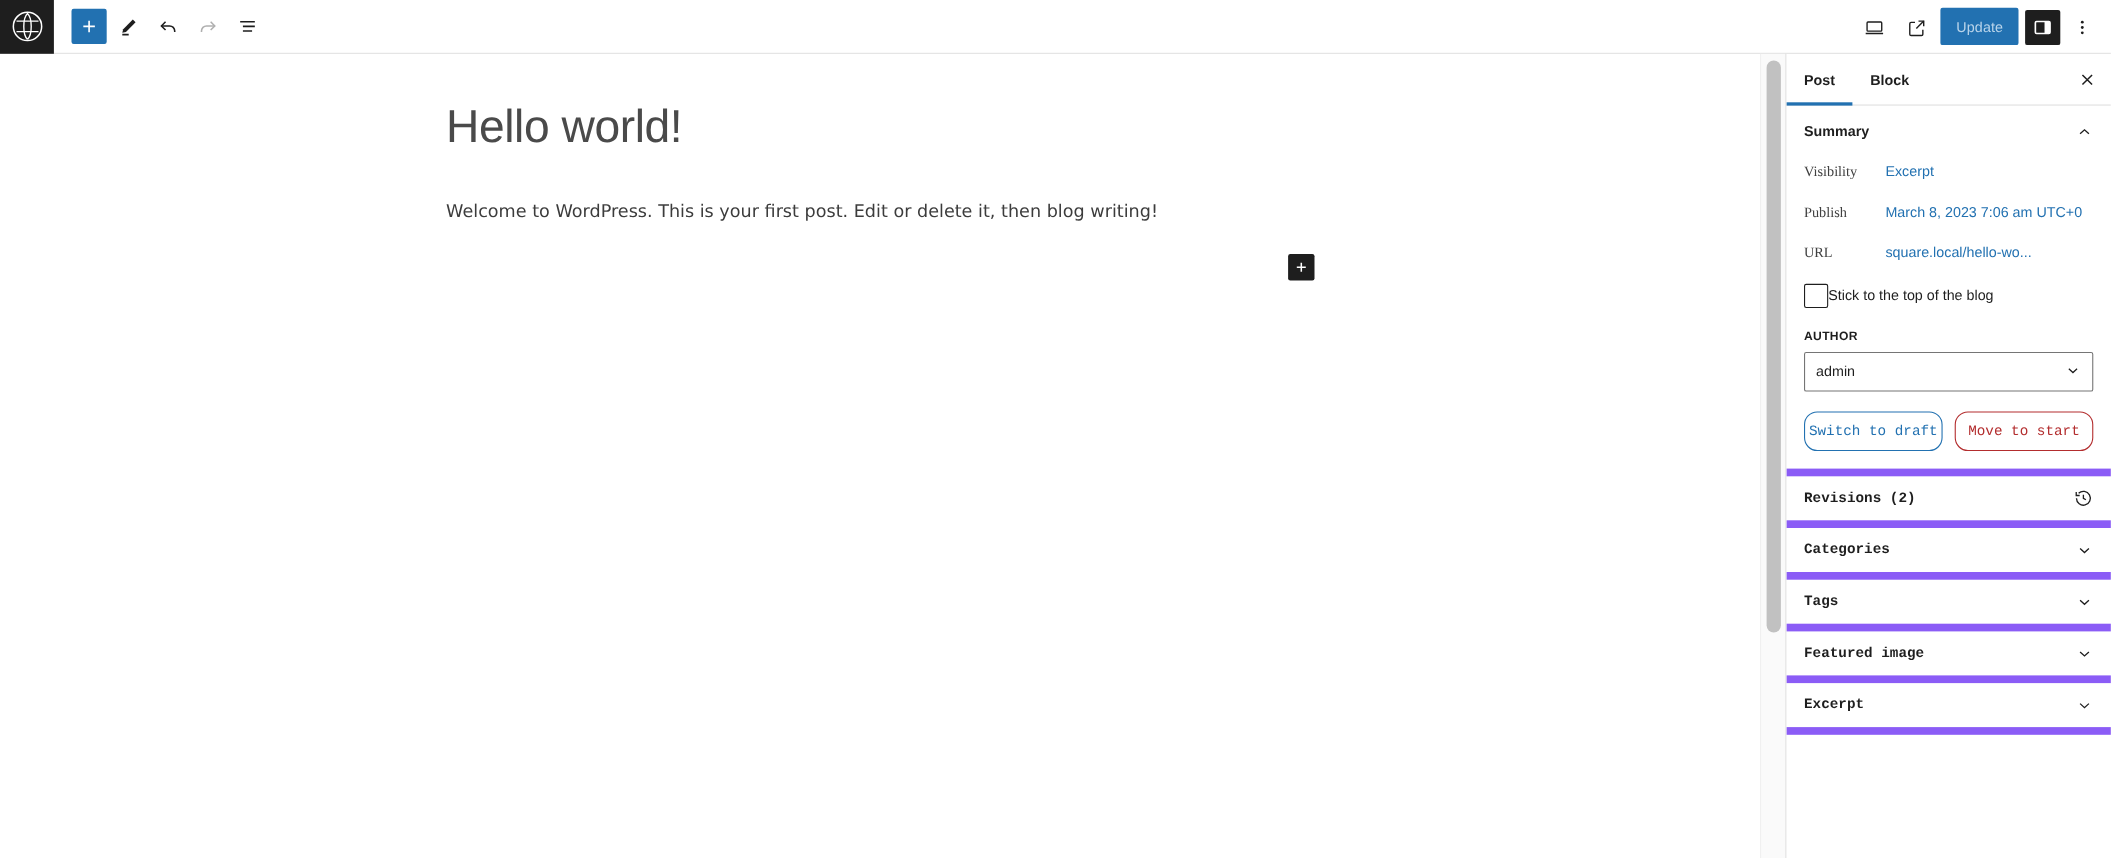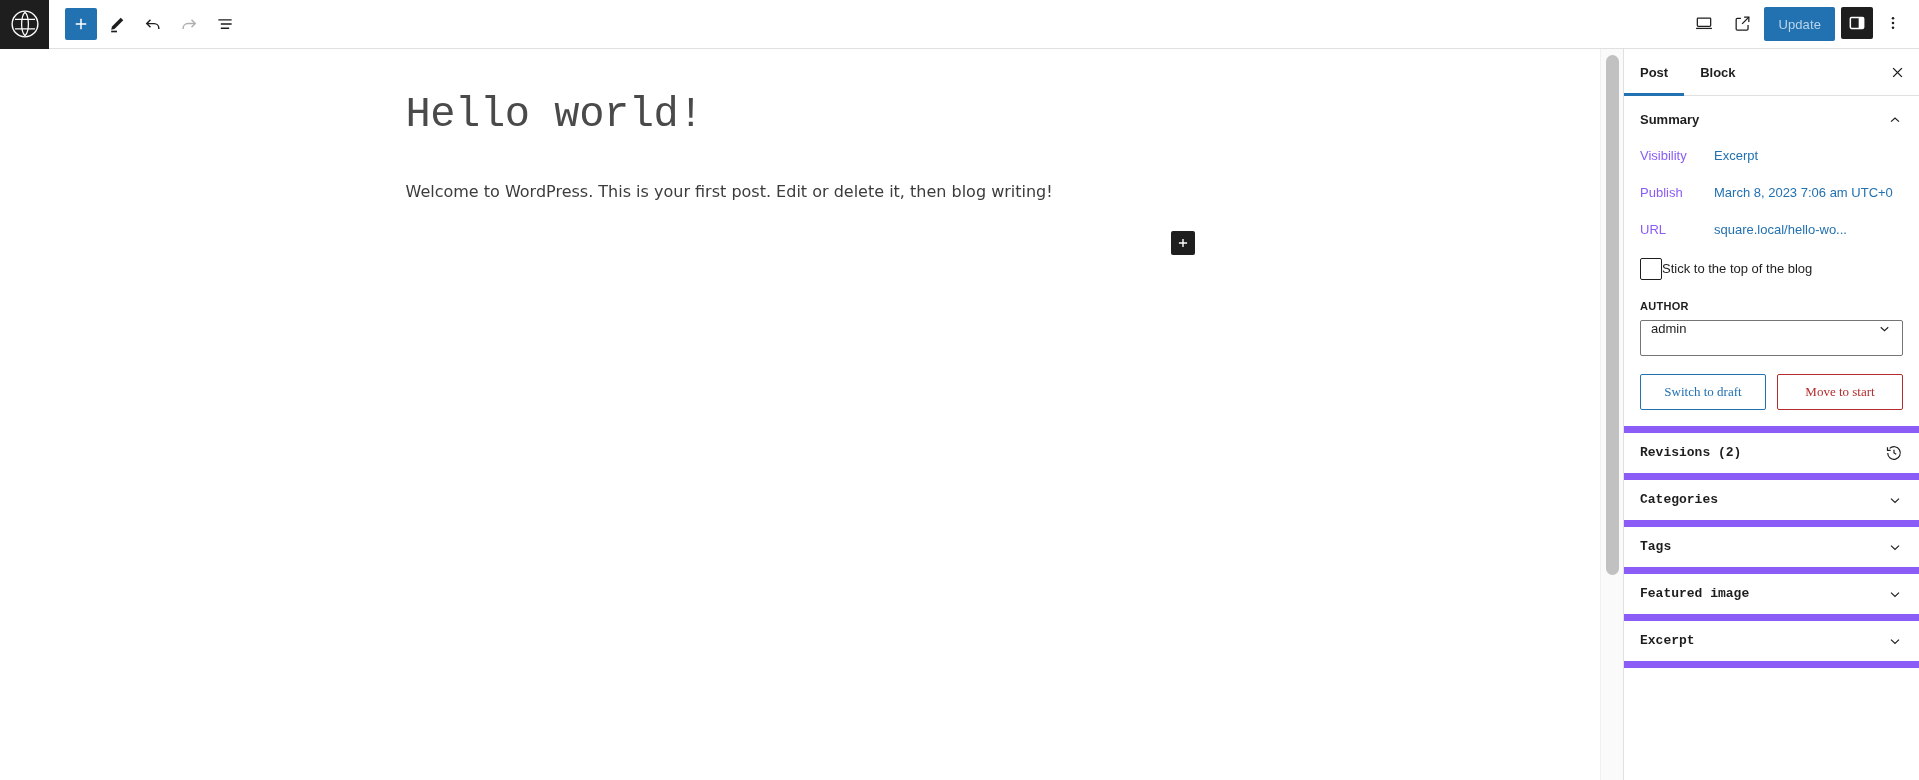"Update" .topbar-right { align-items: flex-start -> flex-end }
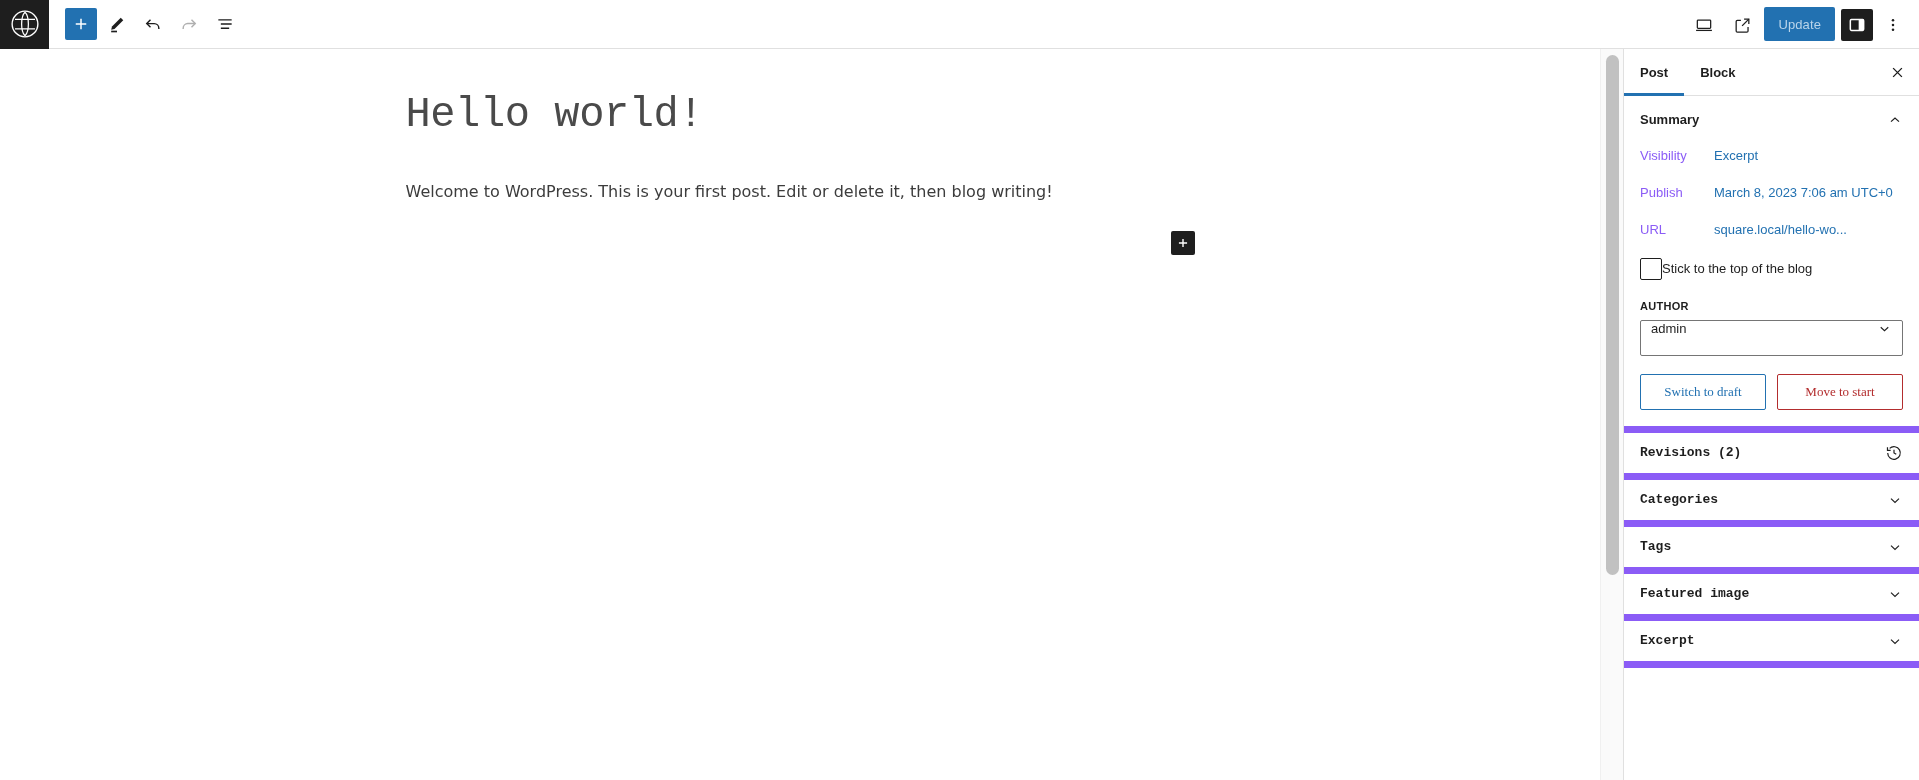"Hello world!" .post-title { font-family: Liberation Mono, monospace -> Liberation Sans, sans-serif }
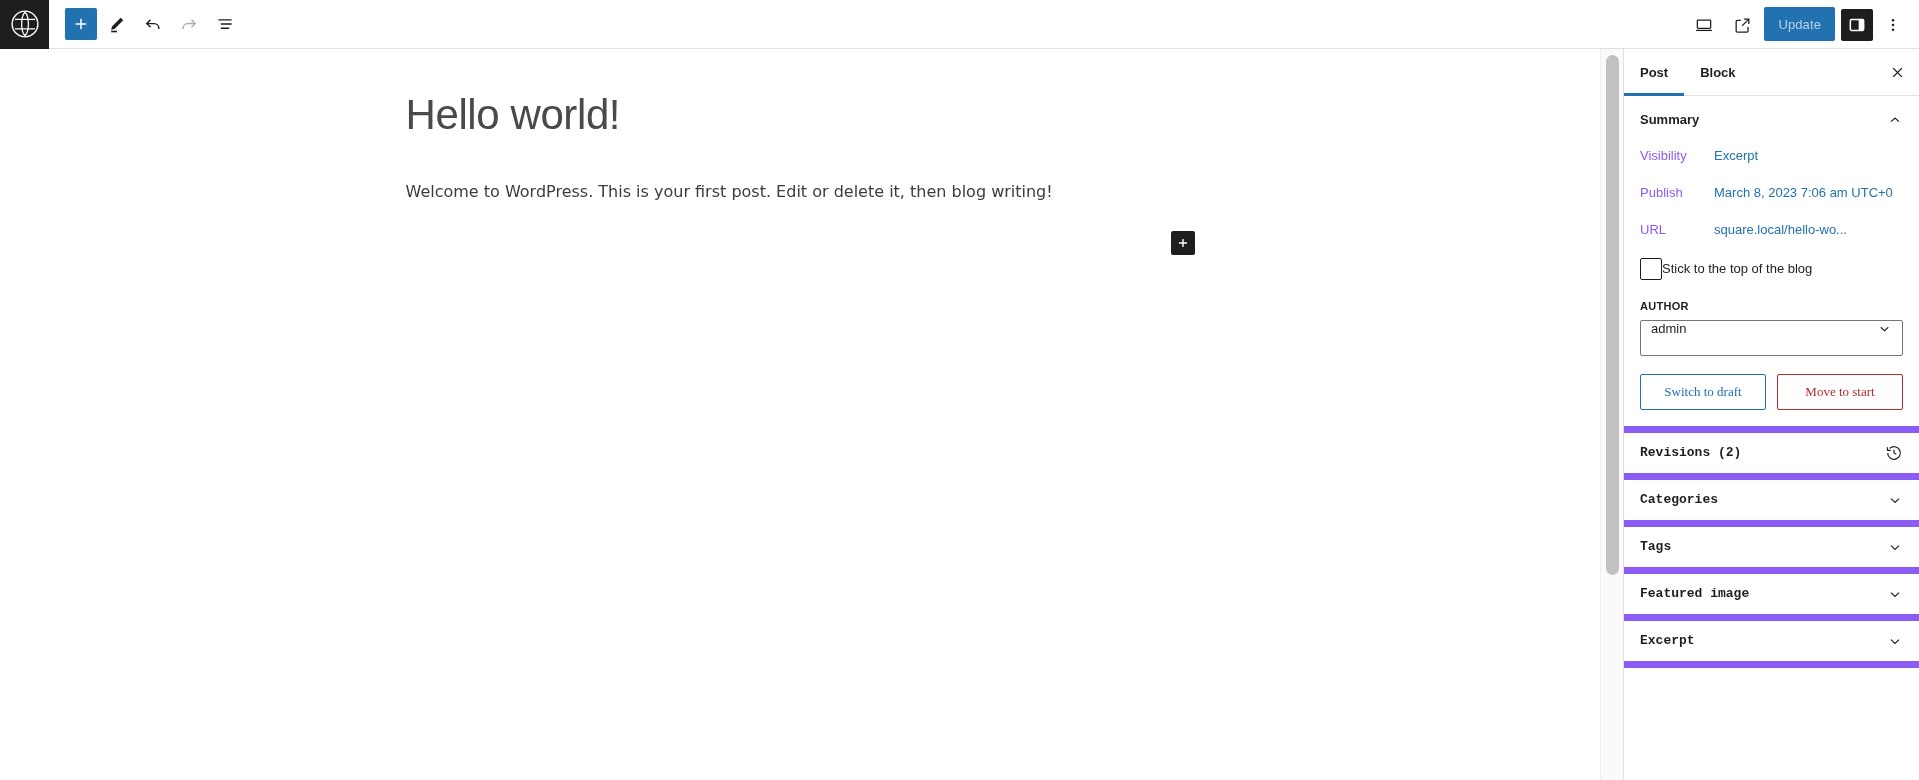"Visibility" .sum-label { color: #8b5cf6 -> #404040; font-family: none -> Liberation Serif, serif }
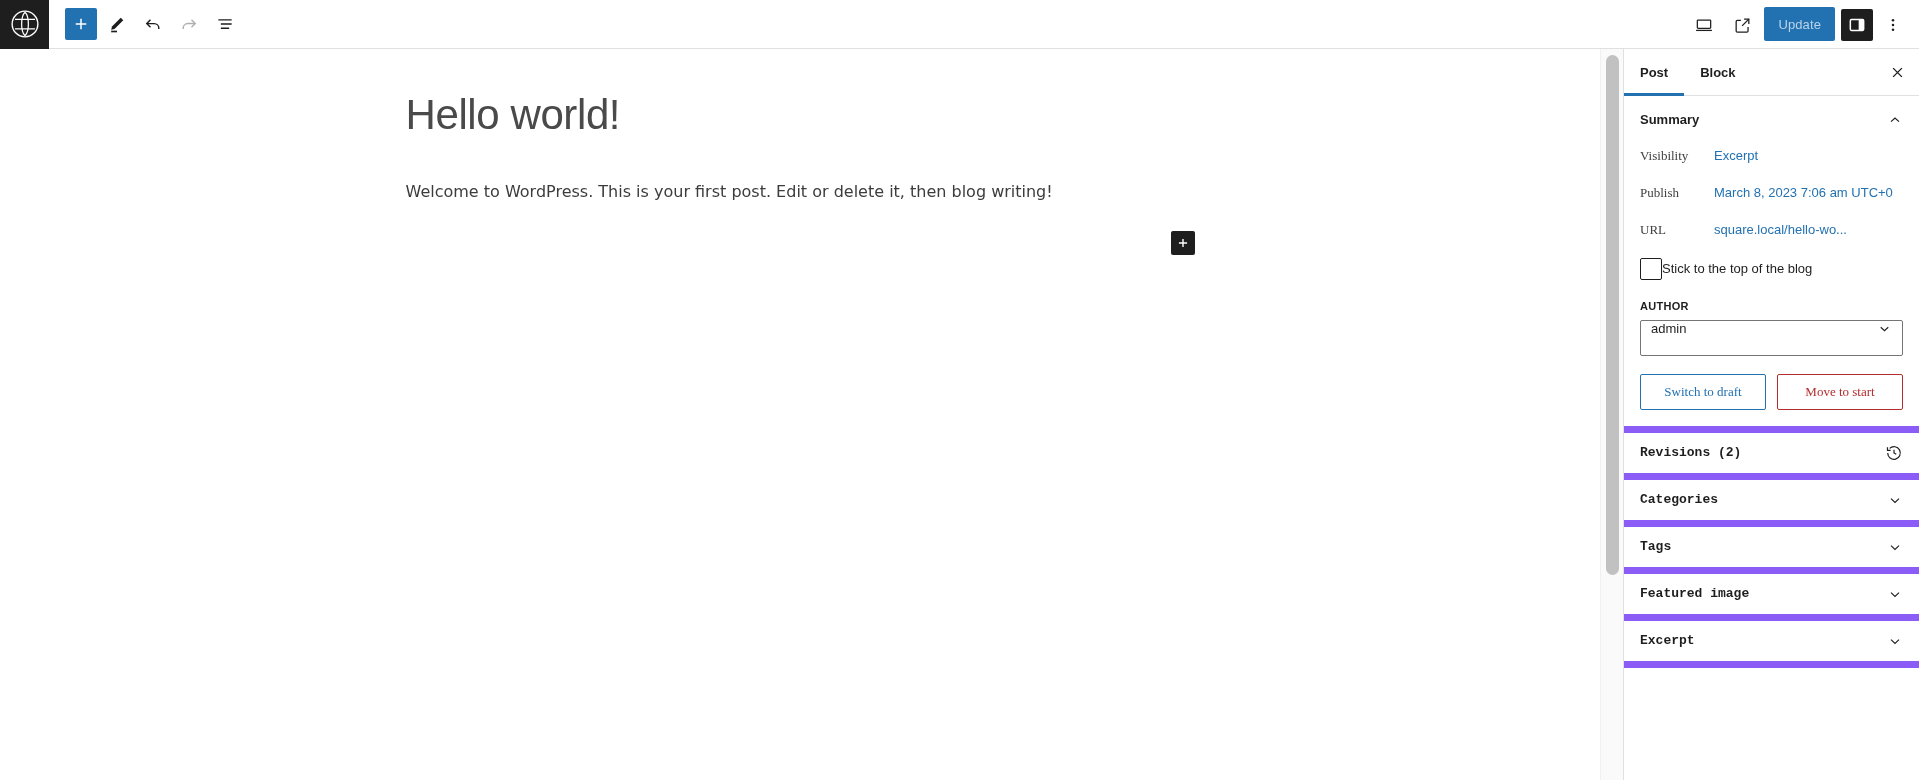"admin" .select { align-items: none -> center }
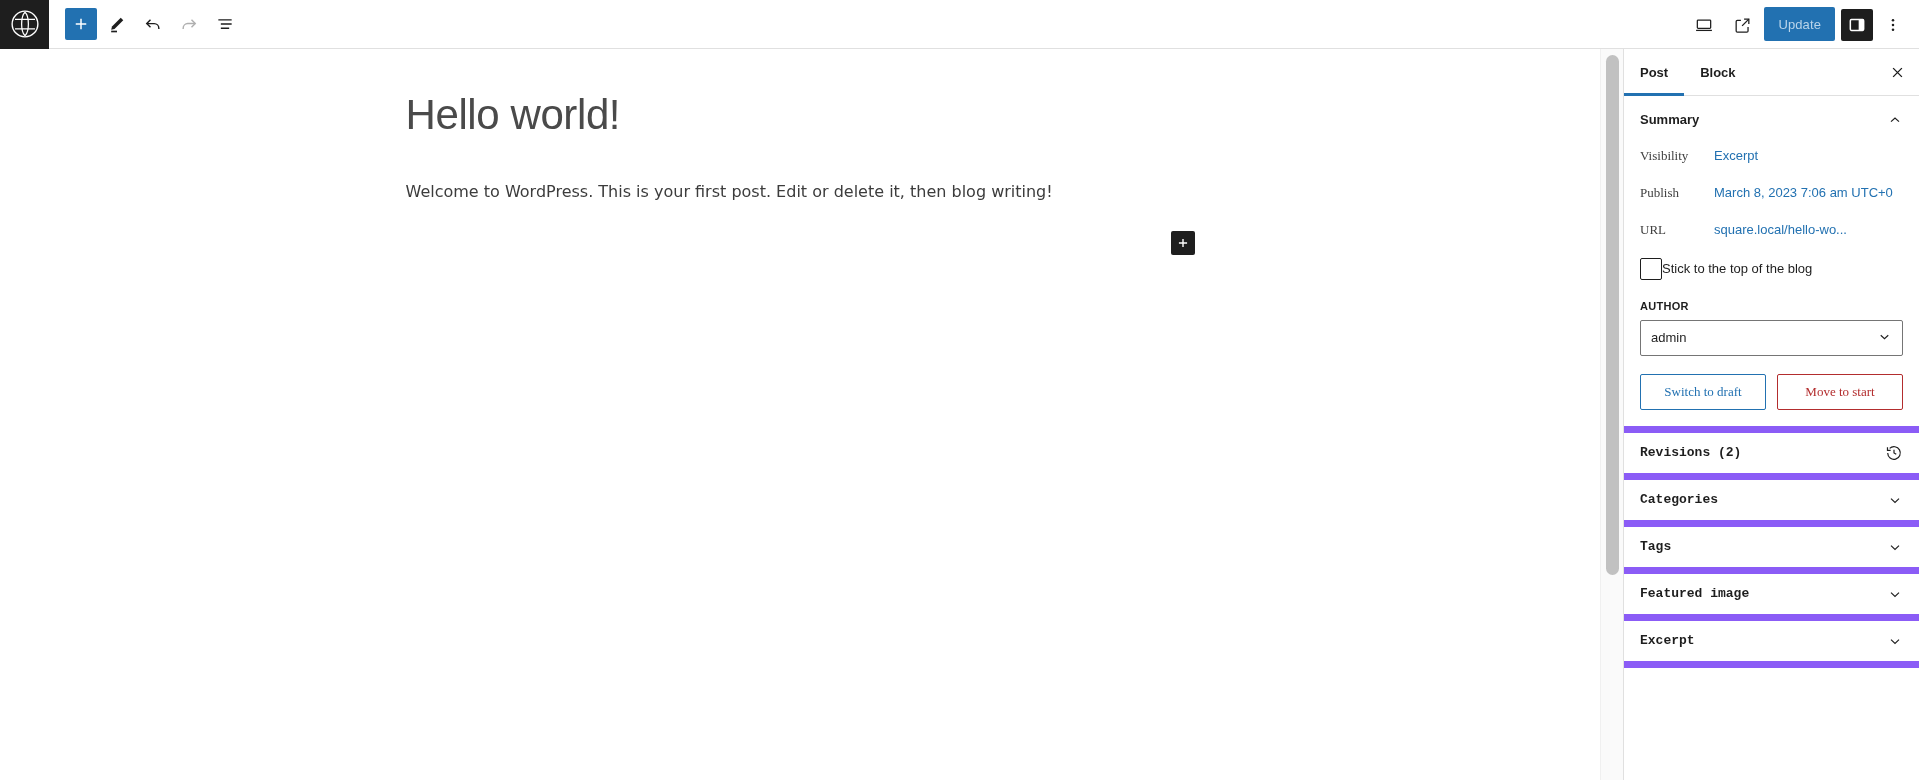"Switch to draft" .ghost-btn { border-radius: 2px -> 12px; font-family: Liberation Serif, serif -> Liberation Mono, monospace }
